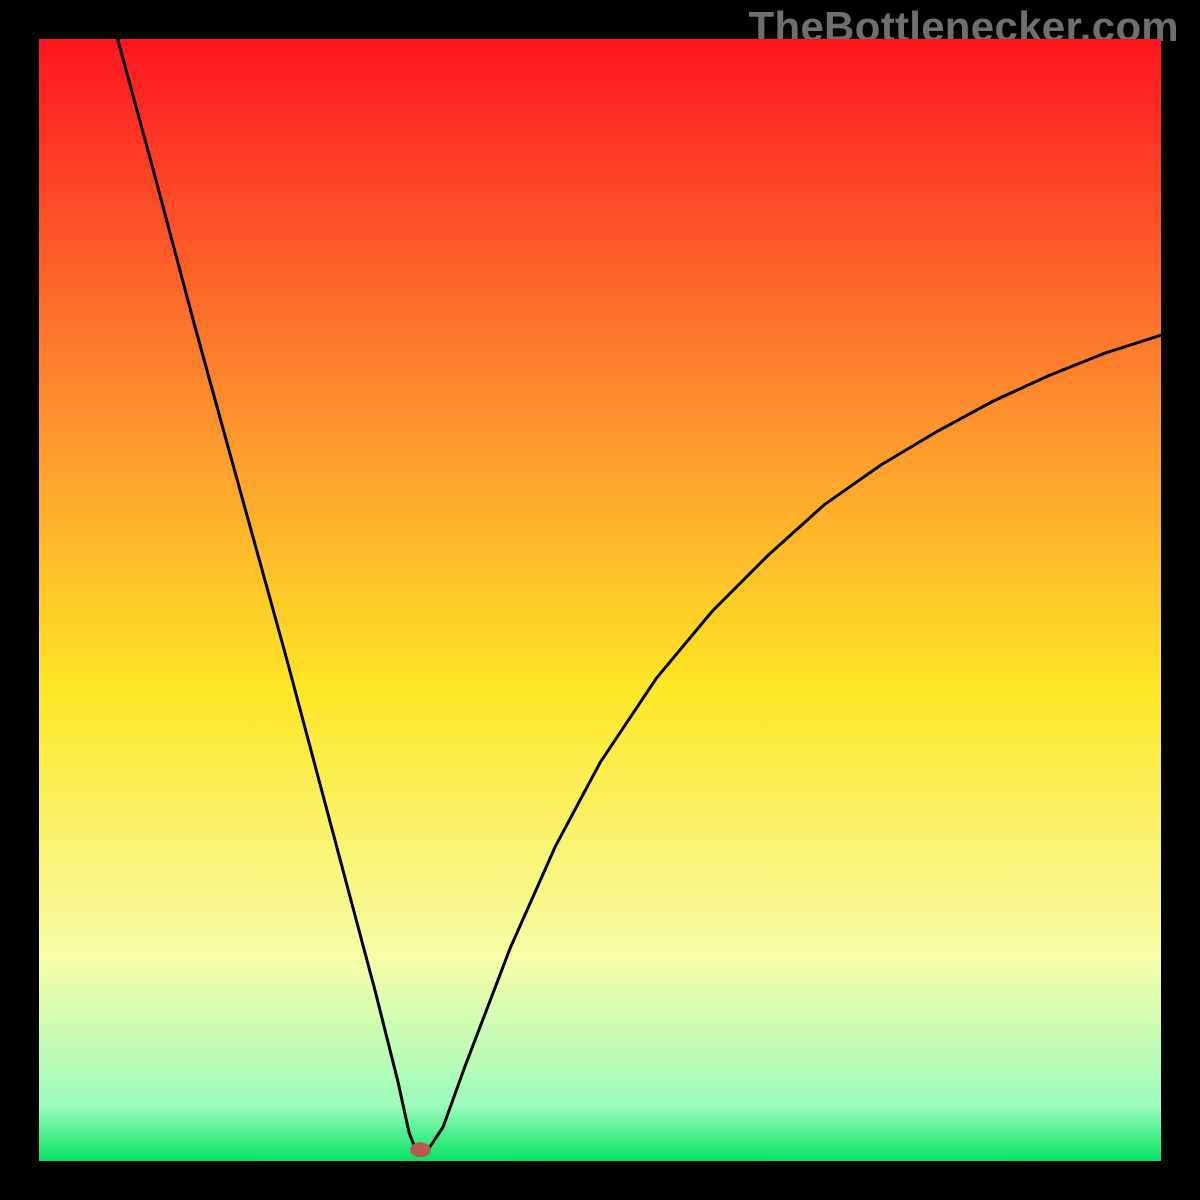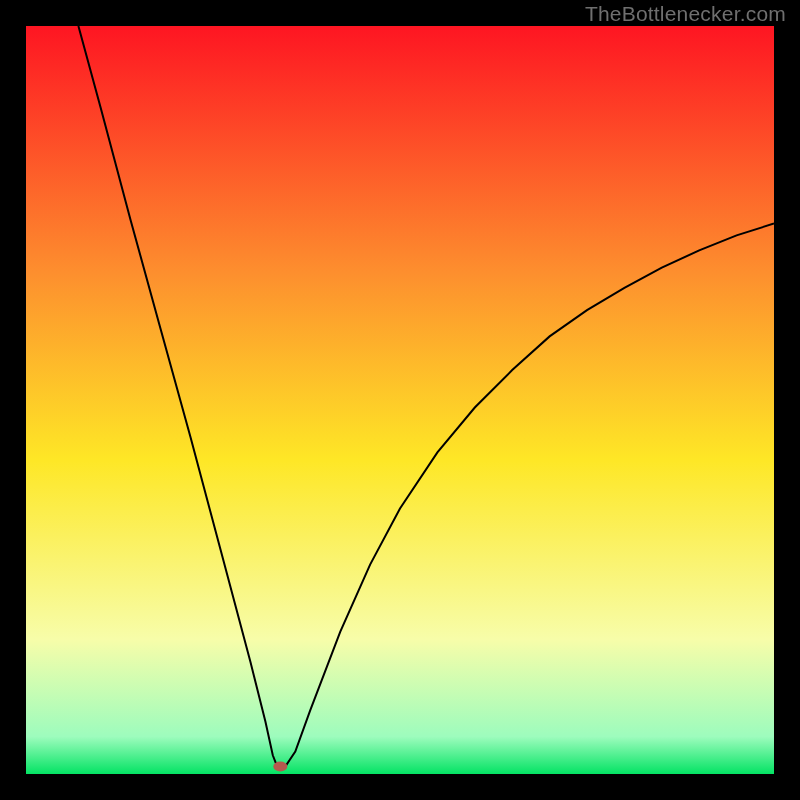"TheBottlenecker.com" .watermark { font-size: 21px -> 28px; font-weight: 400 -> 700 }
